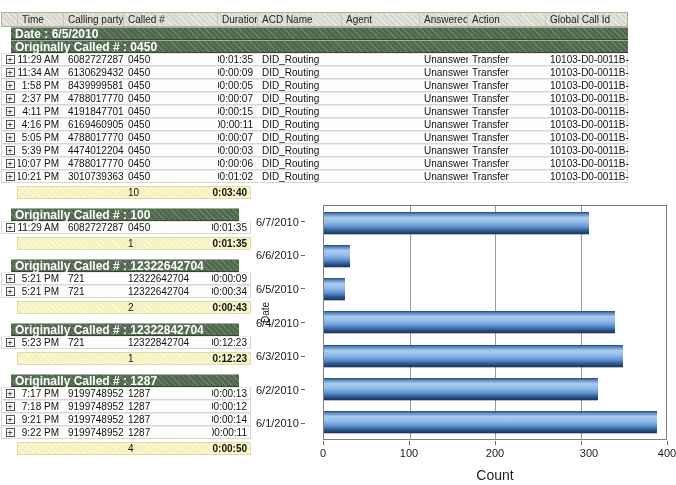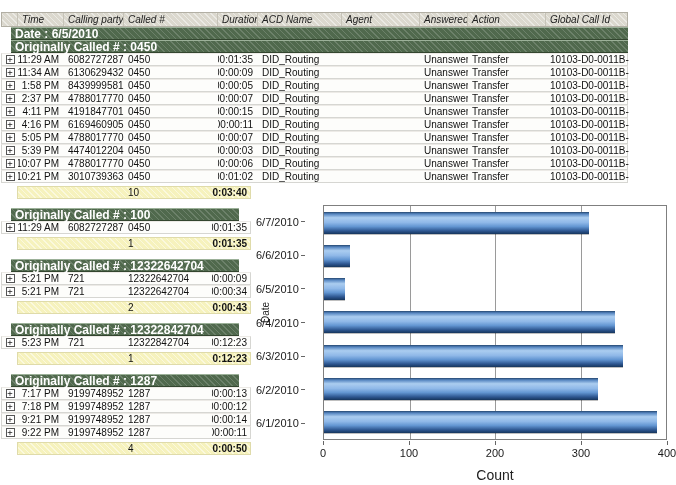"Time" .hdr-cell { font-style: italic -> none }
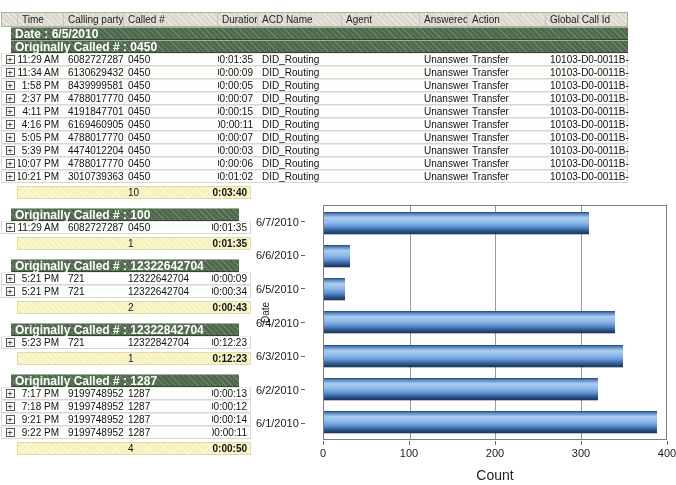"300" div.xlabel { left: 331px -> 339px }
